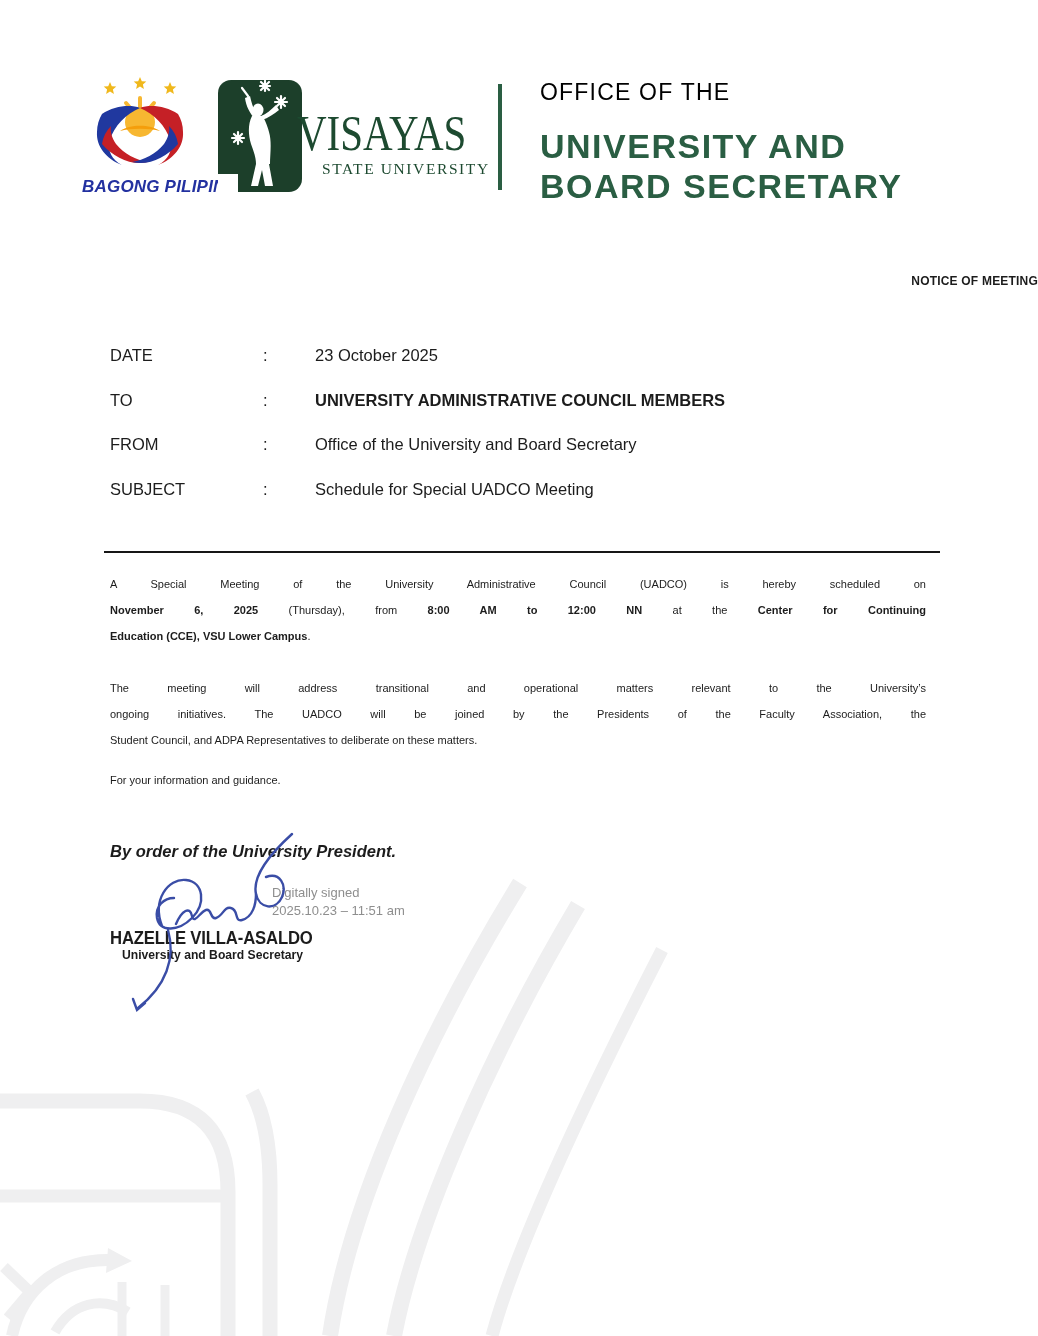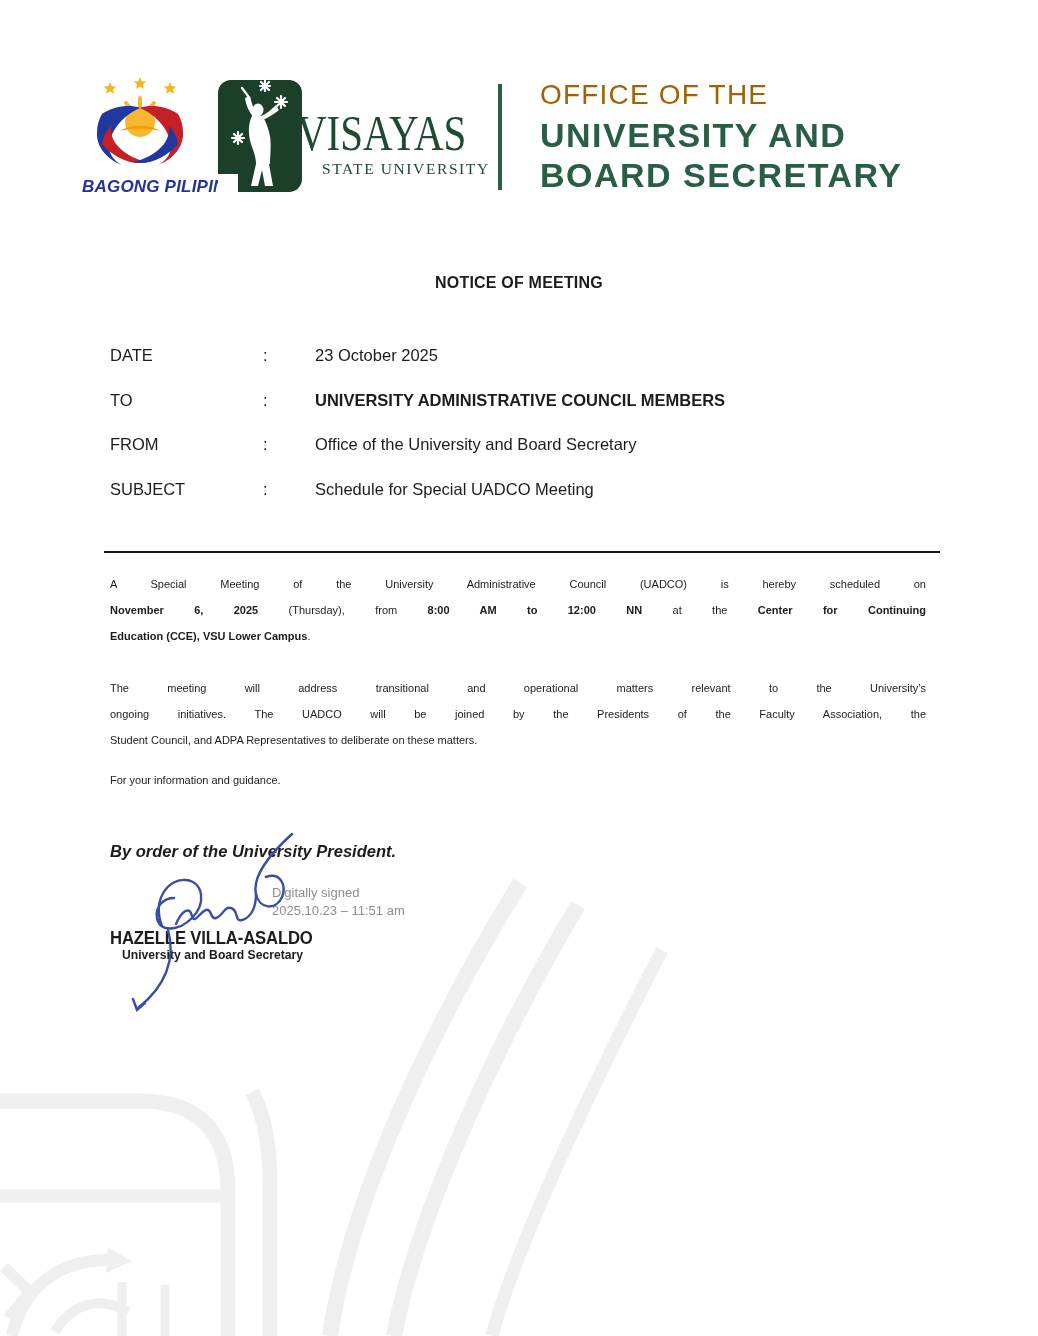"OFFICE OF THE" .office-light { color: #a16207 -> #000000; font-size: 28px -> 23px }
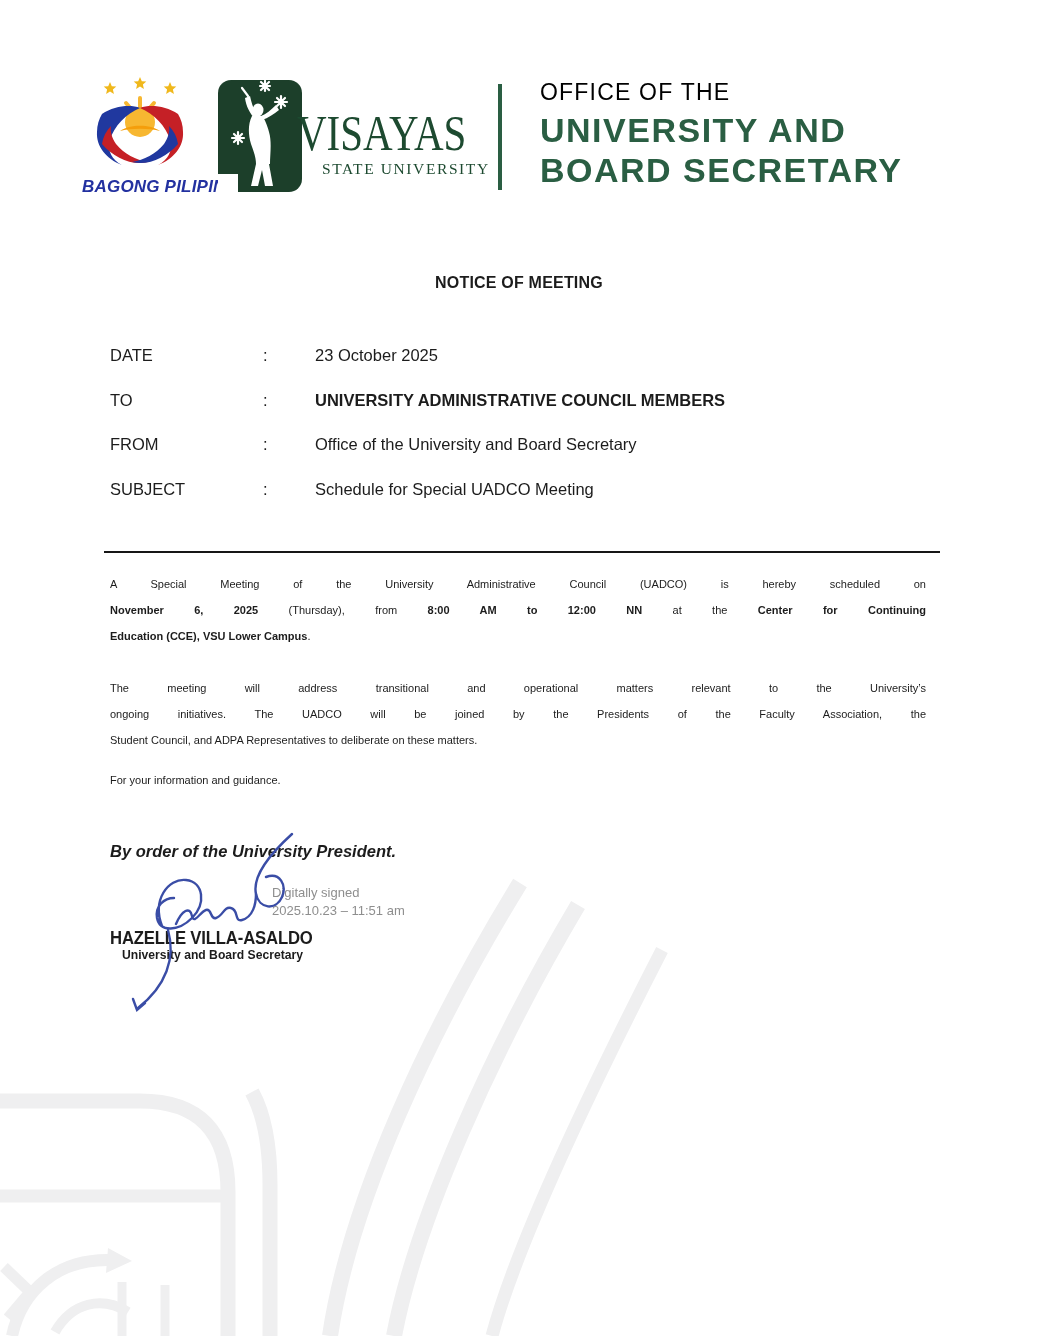"UNIVERSITY AND" .office-bold { margin-top: 4px -> 20px }
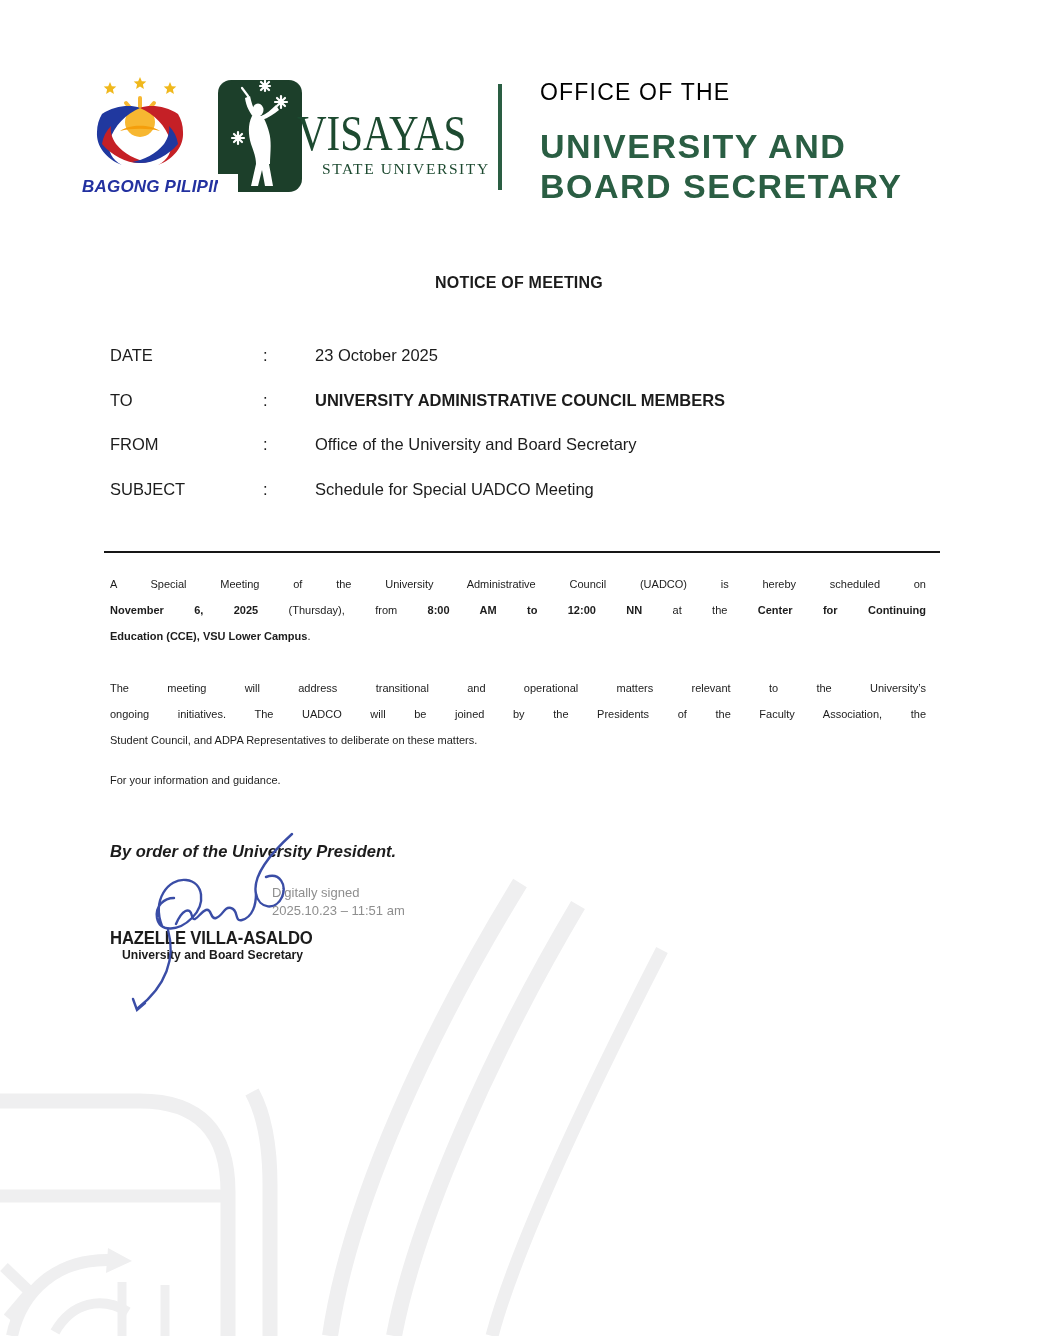"NOTICE OF MEETING" .doc-title { font-size: 16px -> 12px; text-align: center -> right }
